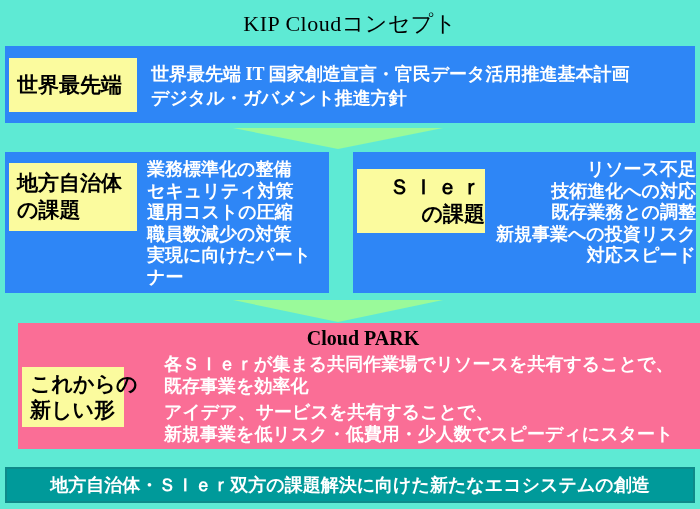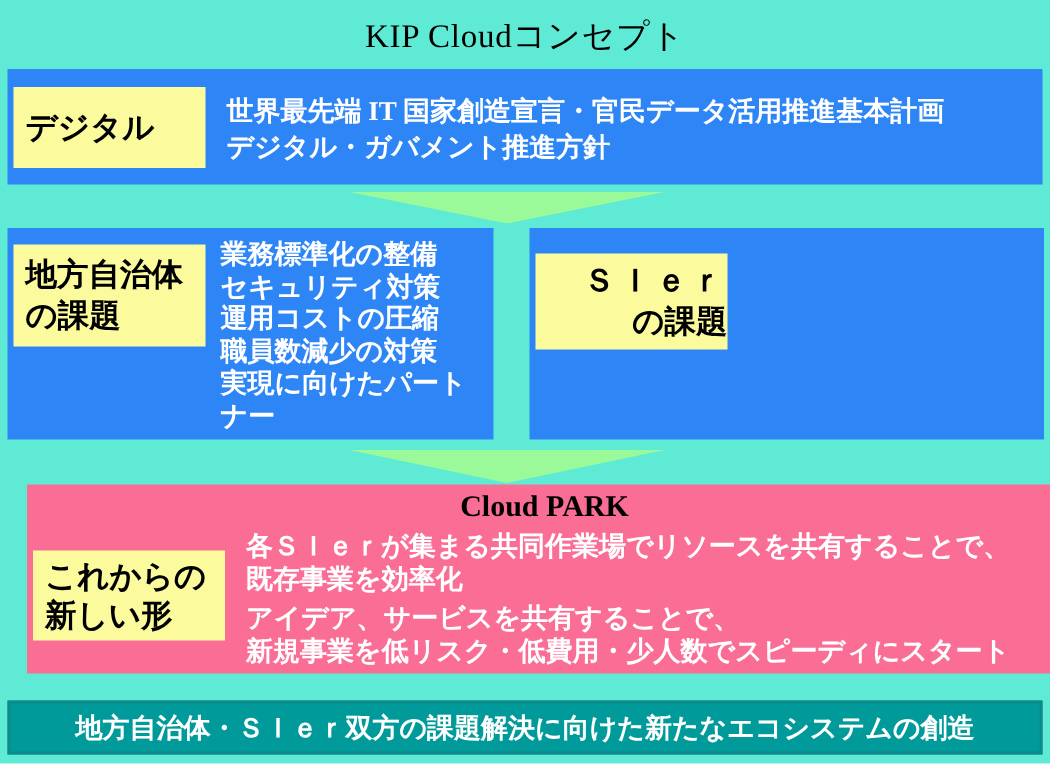"デジタル" span { text: デジタル -> 世界最先端 }
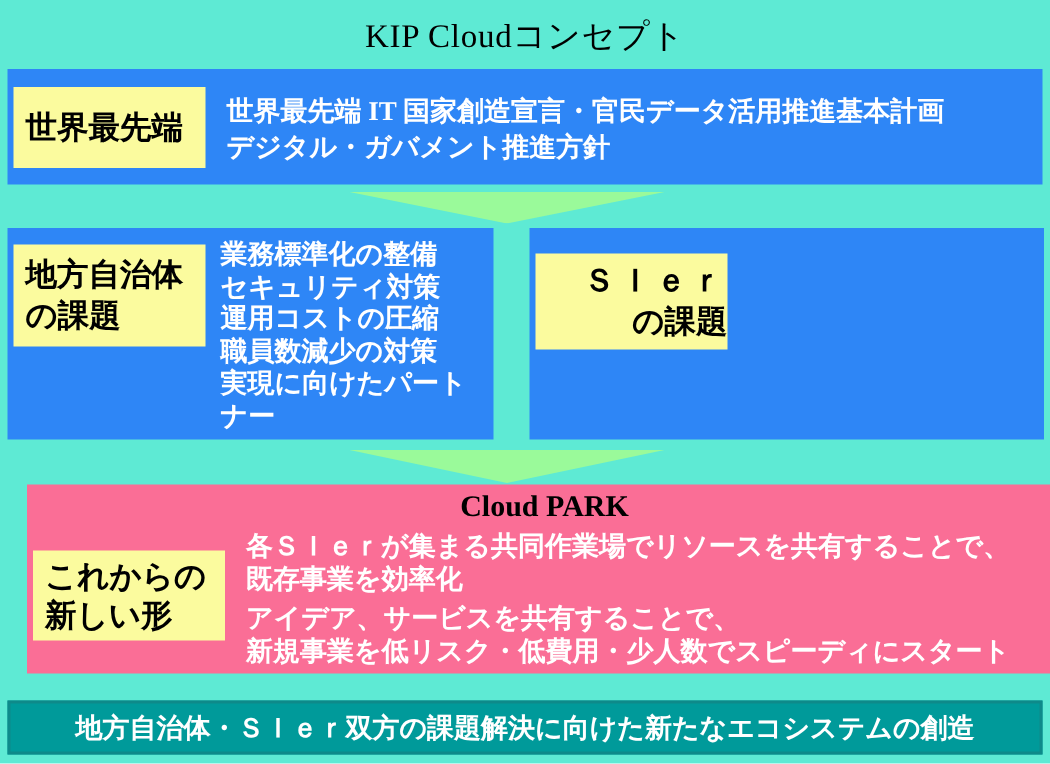"リソース不足" div.items { html: none -> <div> <div>リソース不足</div> <div>技術進化への対応</div> <div>既存業務との調整</div> <div>新規事業への投資リスク</div> <div>対応スピード</div> </div> }
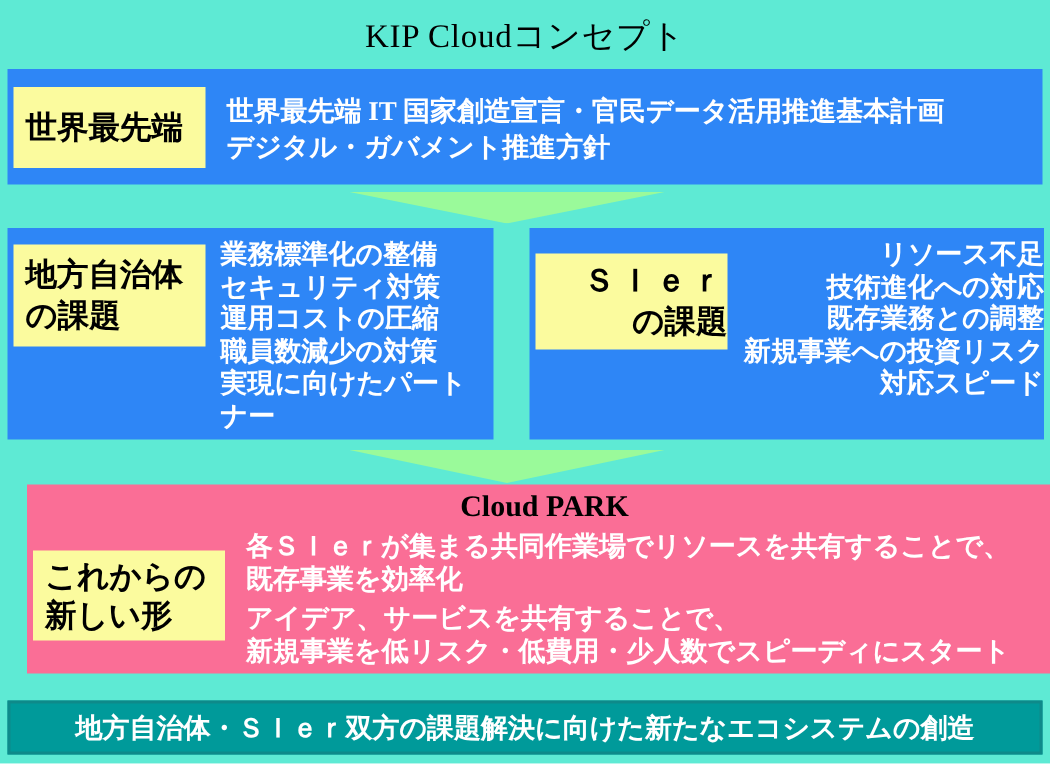"これからの" div.ylabel { width: 128px -> 102px }
